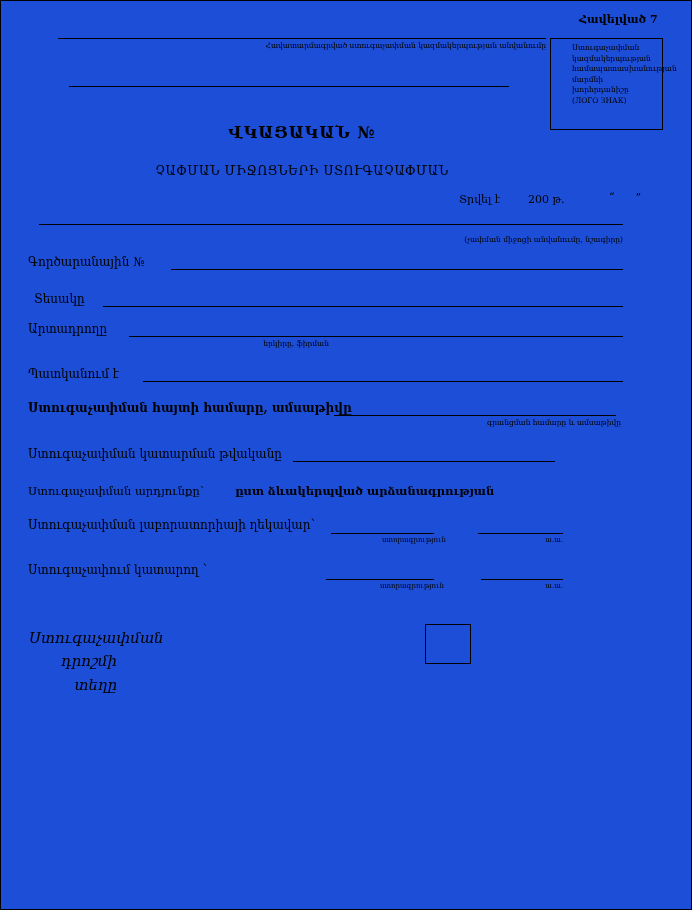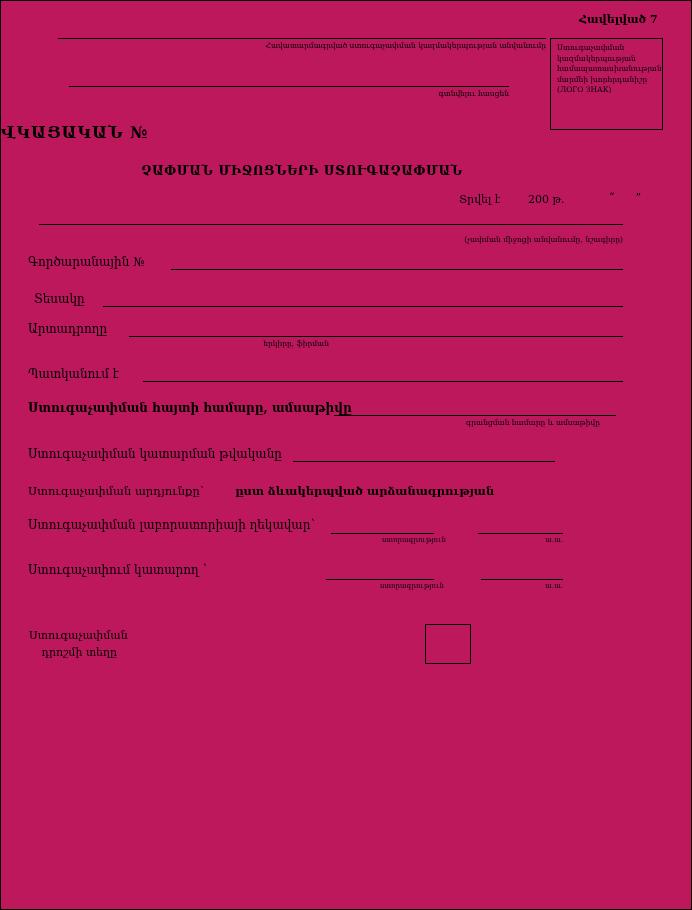"Հավելված 7" .page { background: #be185d -> #1d4ed8 }
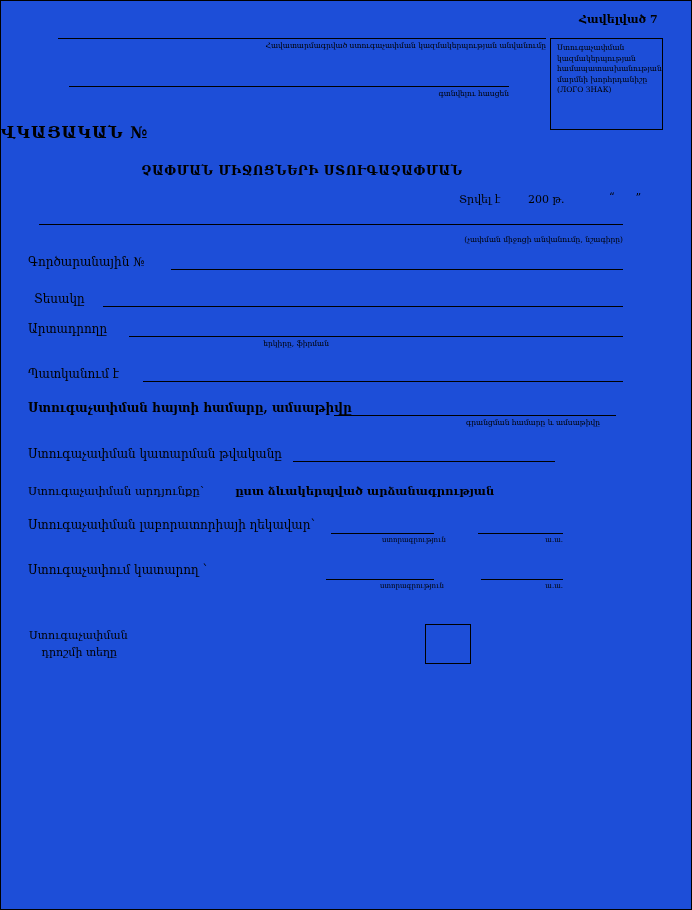"Ստուգաչափման կազմակերպության" .logo-box { padding: 4px 6px -> 4px 21px }
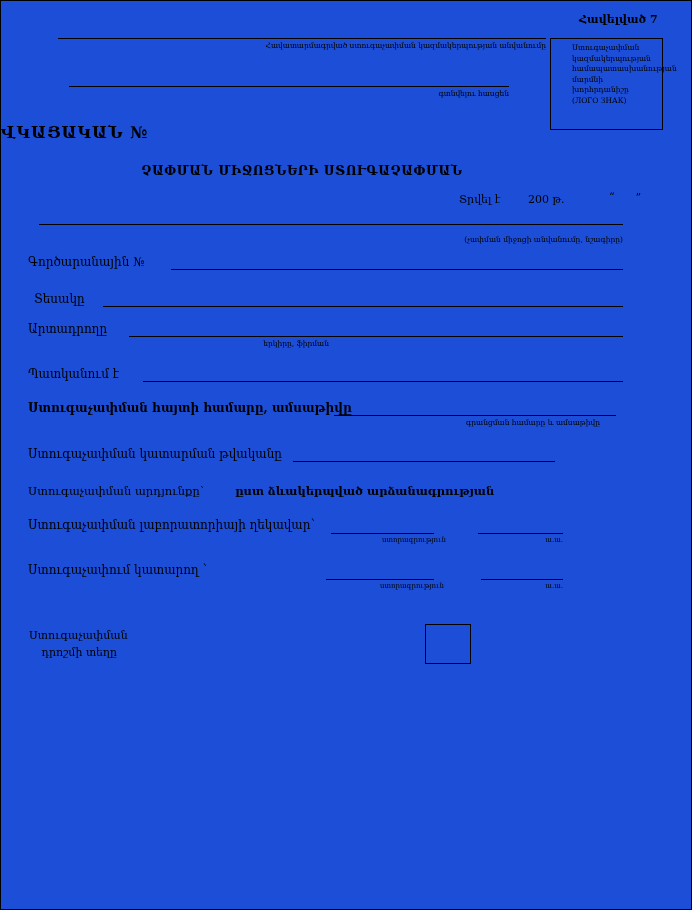"գտնվելու հասցեն" div.caption { html: <div>գտնվելու հասցեն</div> -> none }
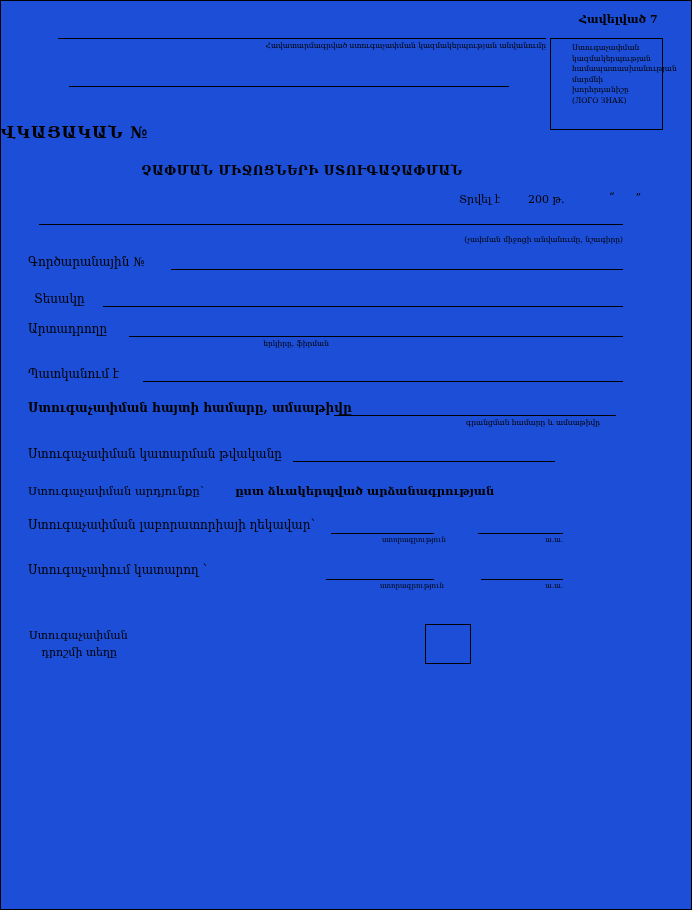"ՎԿԱՅԱԿԱՆ №" .title { text-align: none -> center }
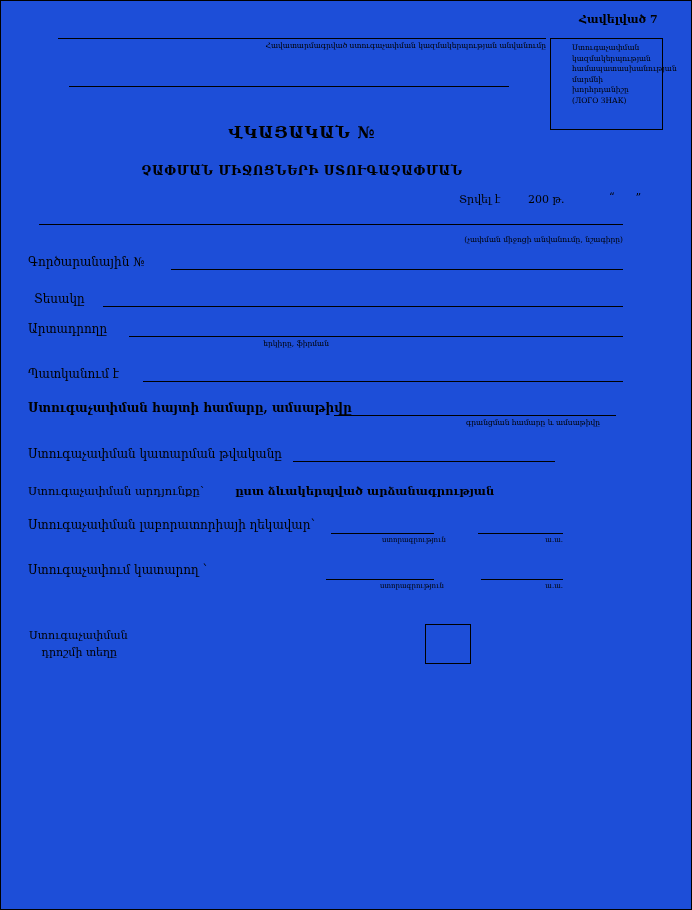"ՉԱՓՄԱՆ ՄԻՋՈՑՆԵՐԻ ՍՏՈՒԳԱՉԱՓՄԱՆ" .subtitle { font-weight: bold -> normal }
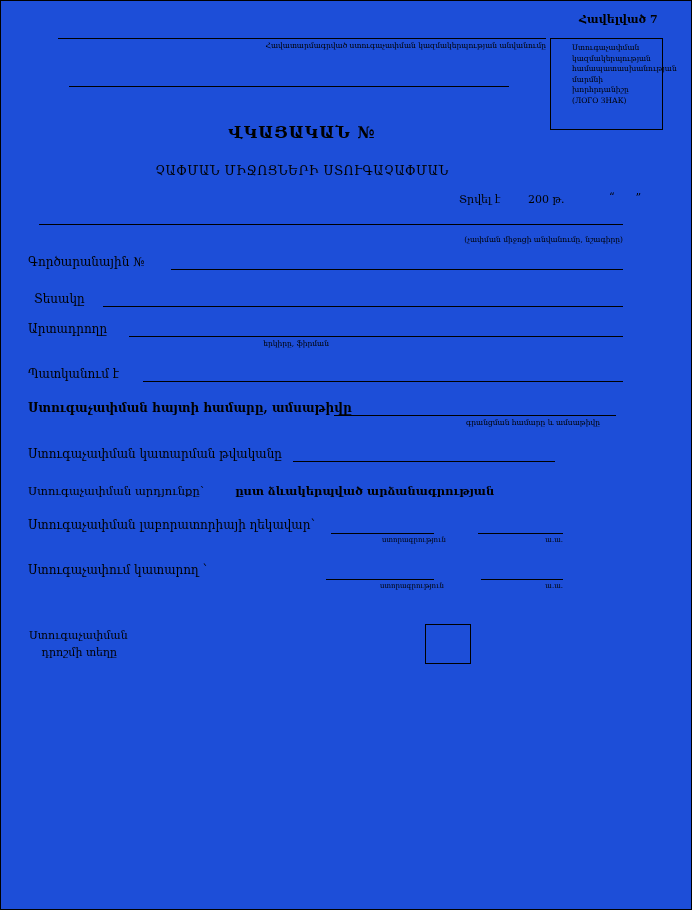"գրանցման համարը և ամսաթիվը" .f4-cap { left: 317px -> 338px }
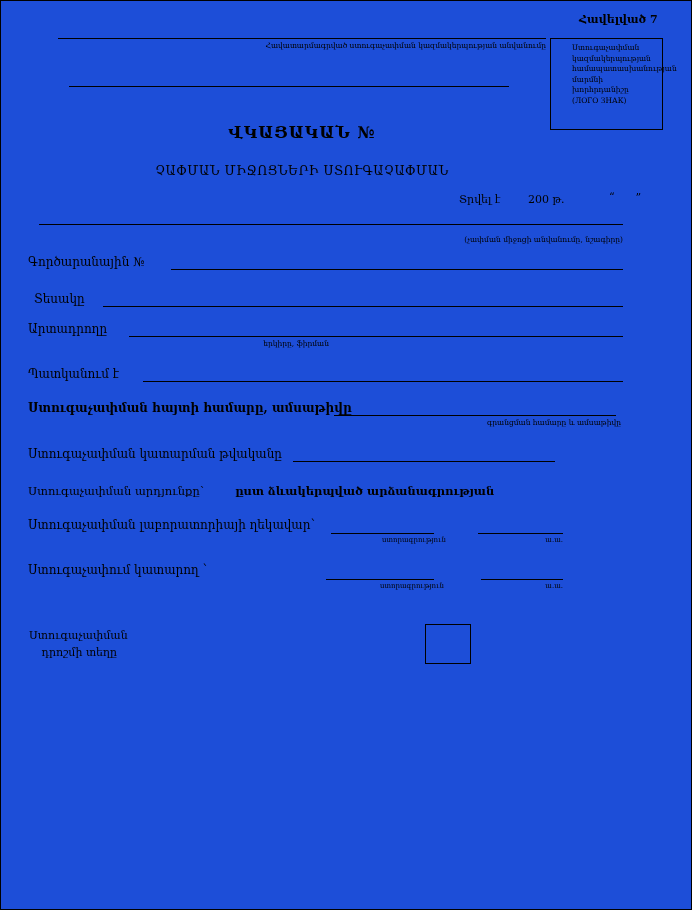"Ստուգաչափման" .stamp-label { font-size: 11px -> 15px; font-style: none -> italic }
